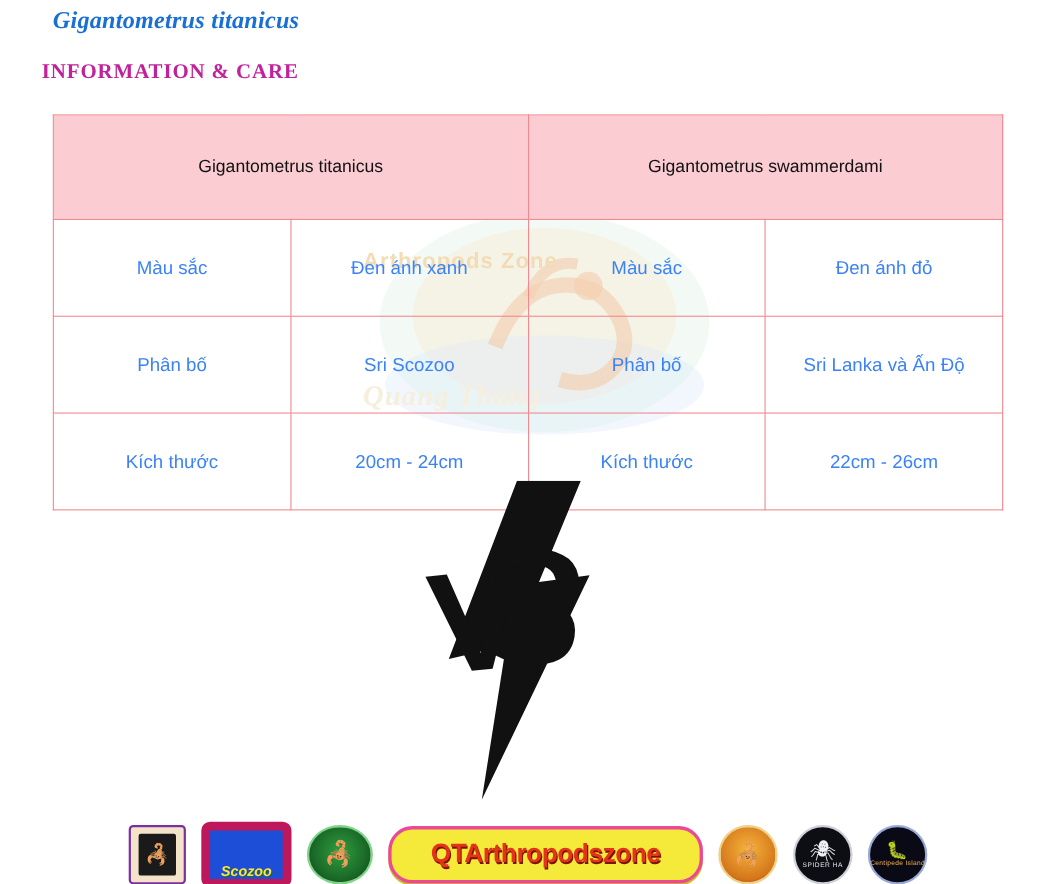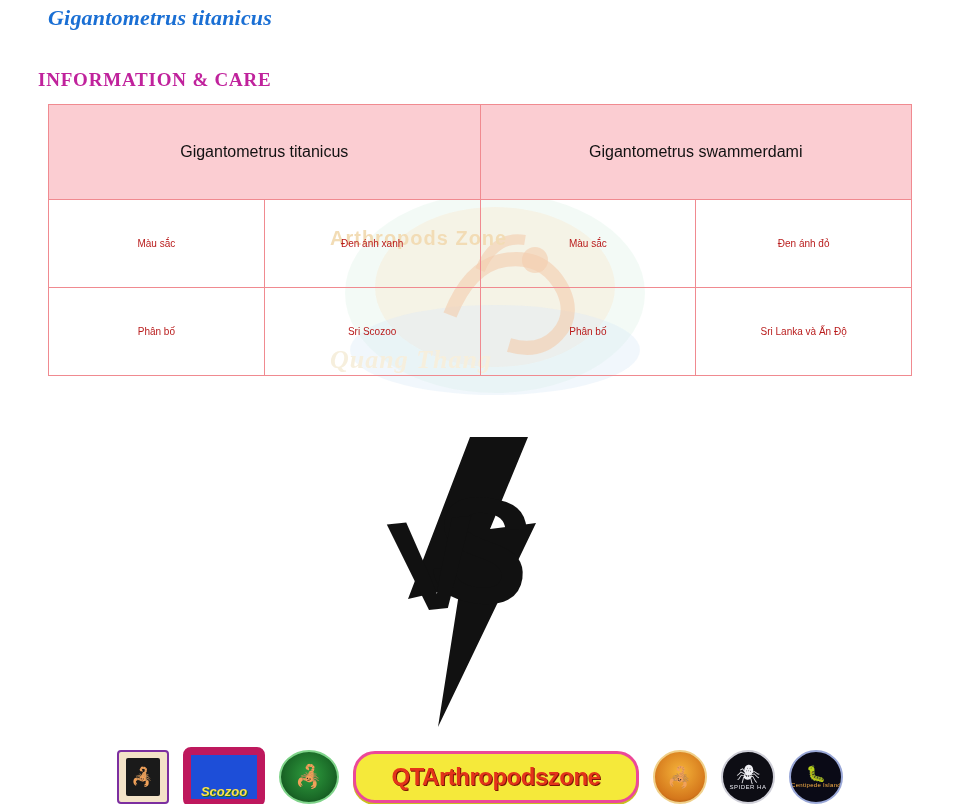"INFORMATION & CARE" #subtitle { top: 69px -> 55px }
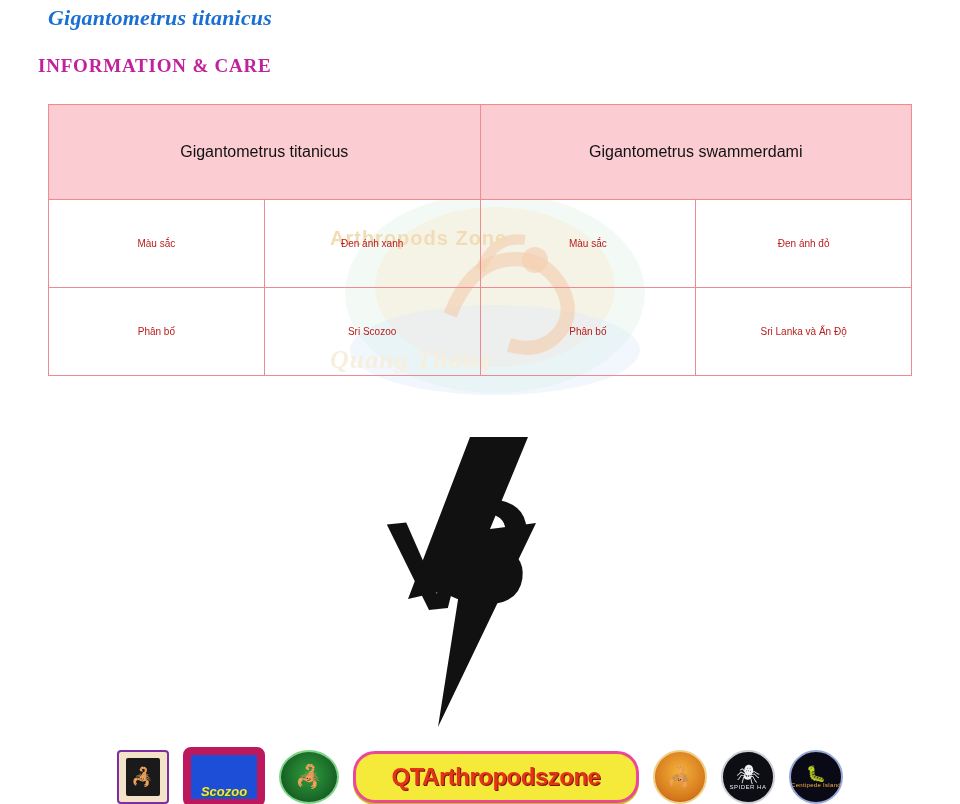"Màu sắc" table.compare td { color: #b91c1c -> #3b82f6; font-size: 10px -> 17px }
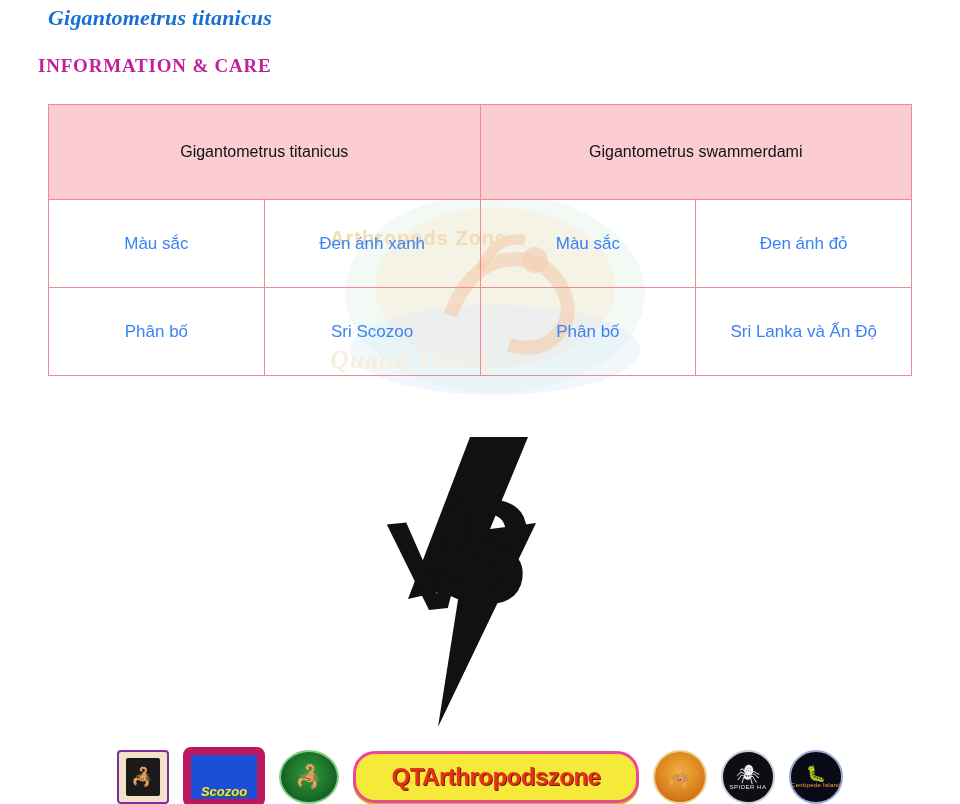"Kích thước" tr { html: none -> <tr> <td>Kích thước</td> <td>20cm - 24cm</td> <td>Kích thước</td> <td>22cm - 26cm</td> </tr> }
